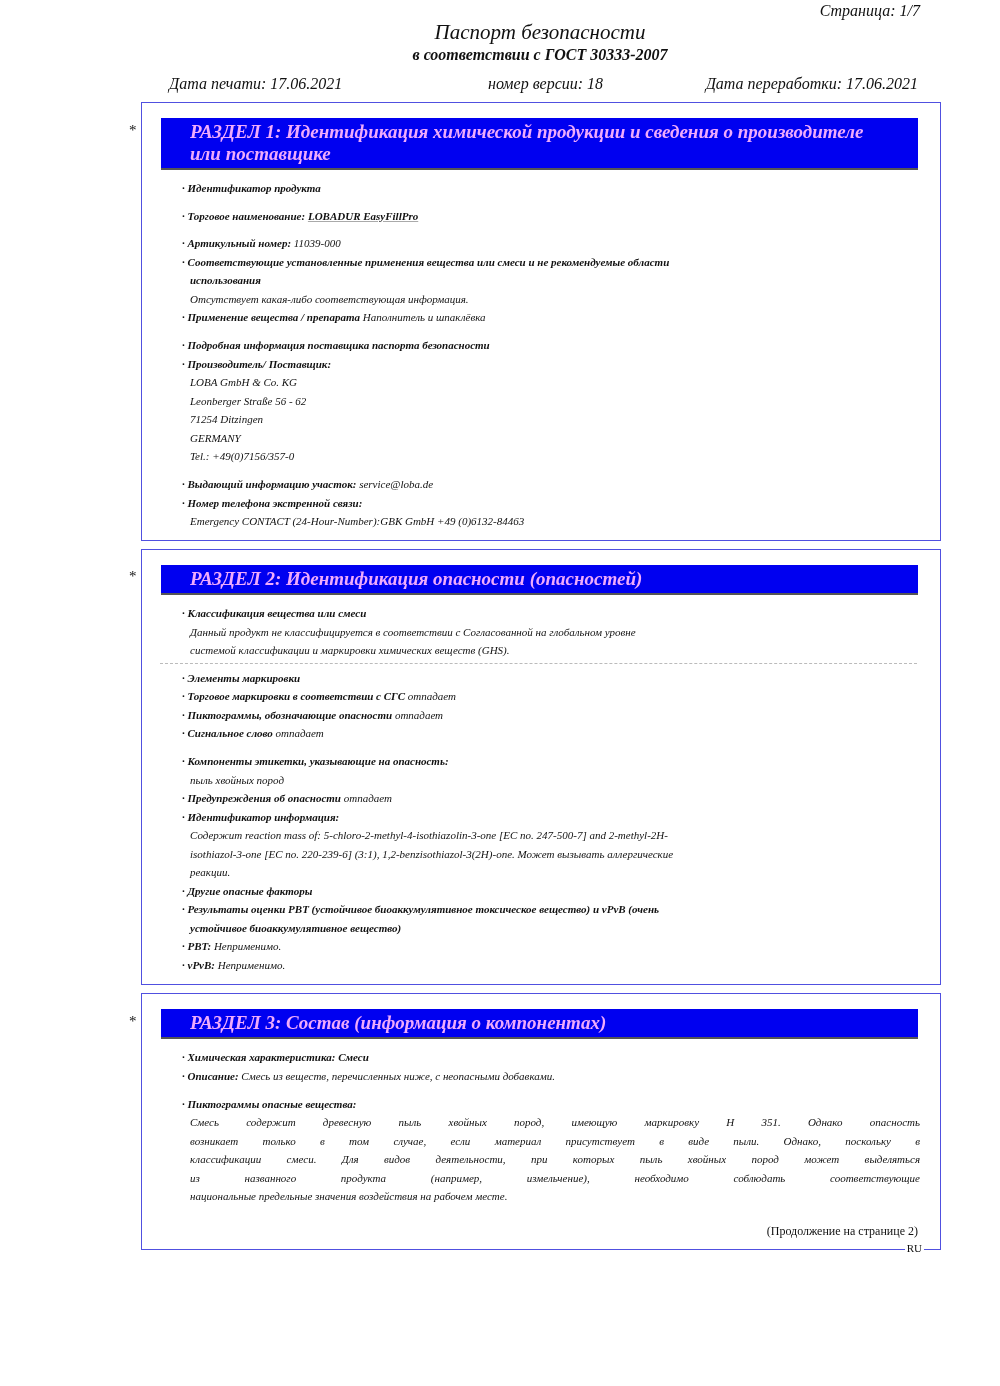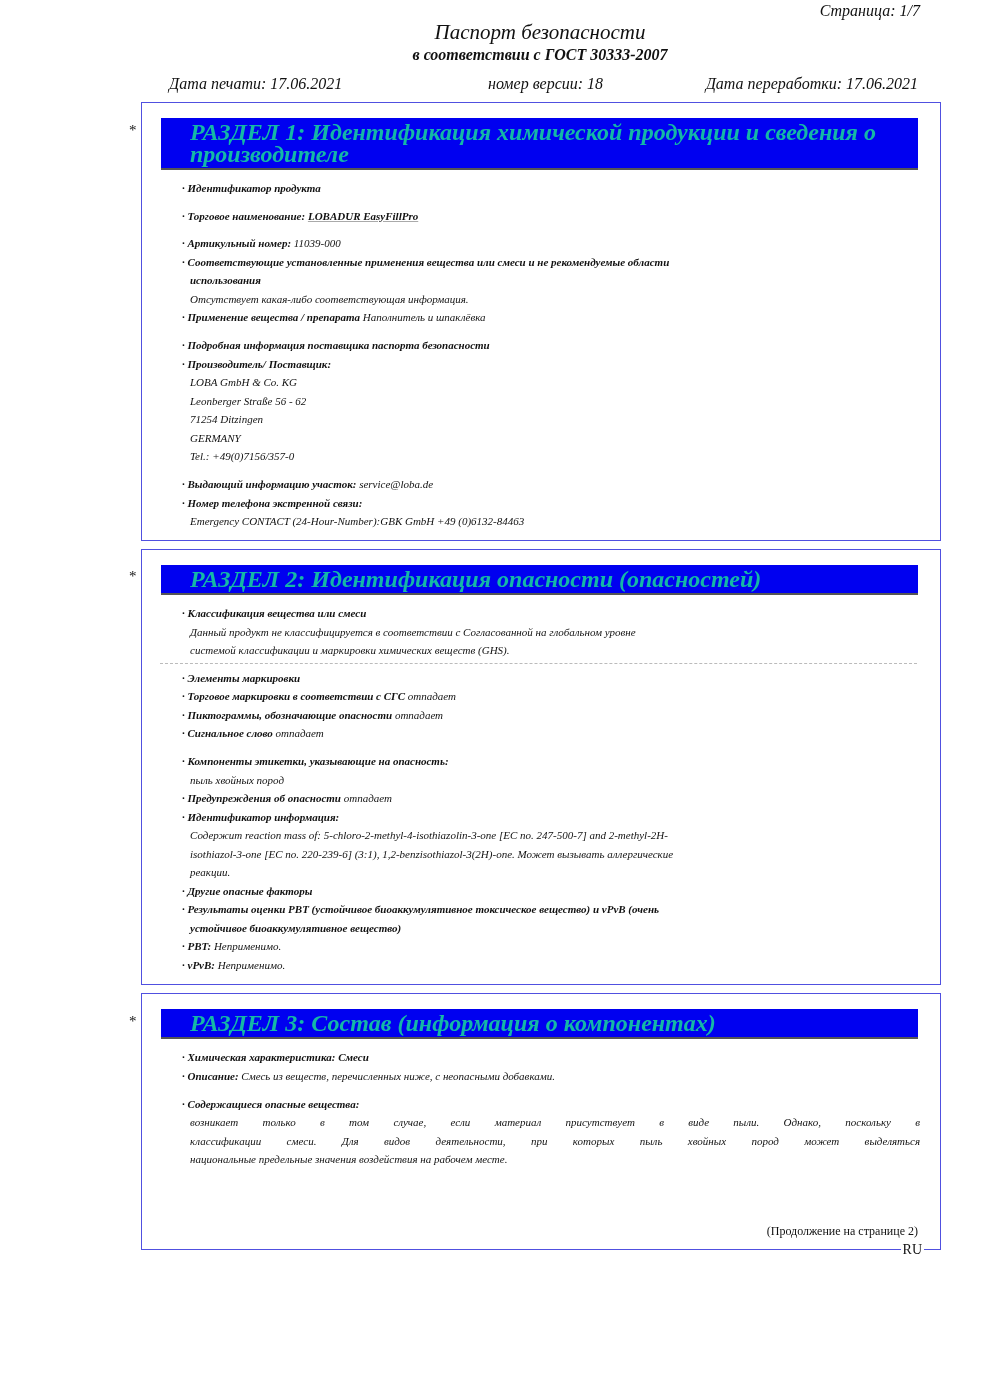"РАЗДЕЛ 1: Идентификация химической" .banner { color: #14b8a6 -> #f0abfc; font-size: 24px -> 19px }
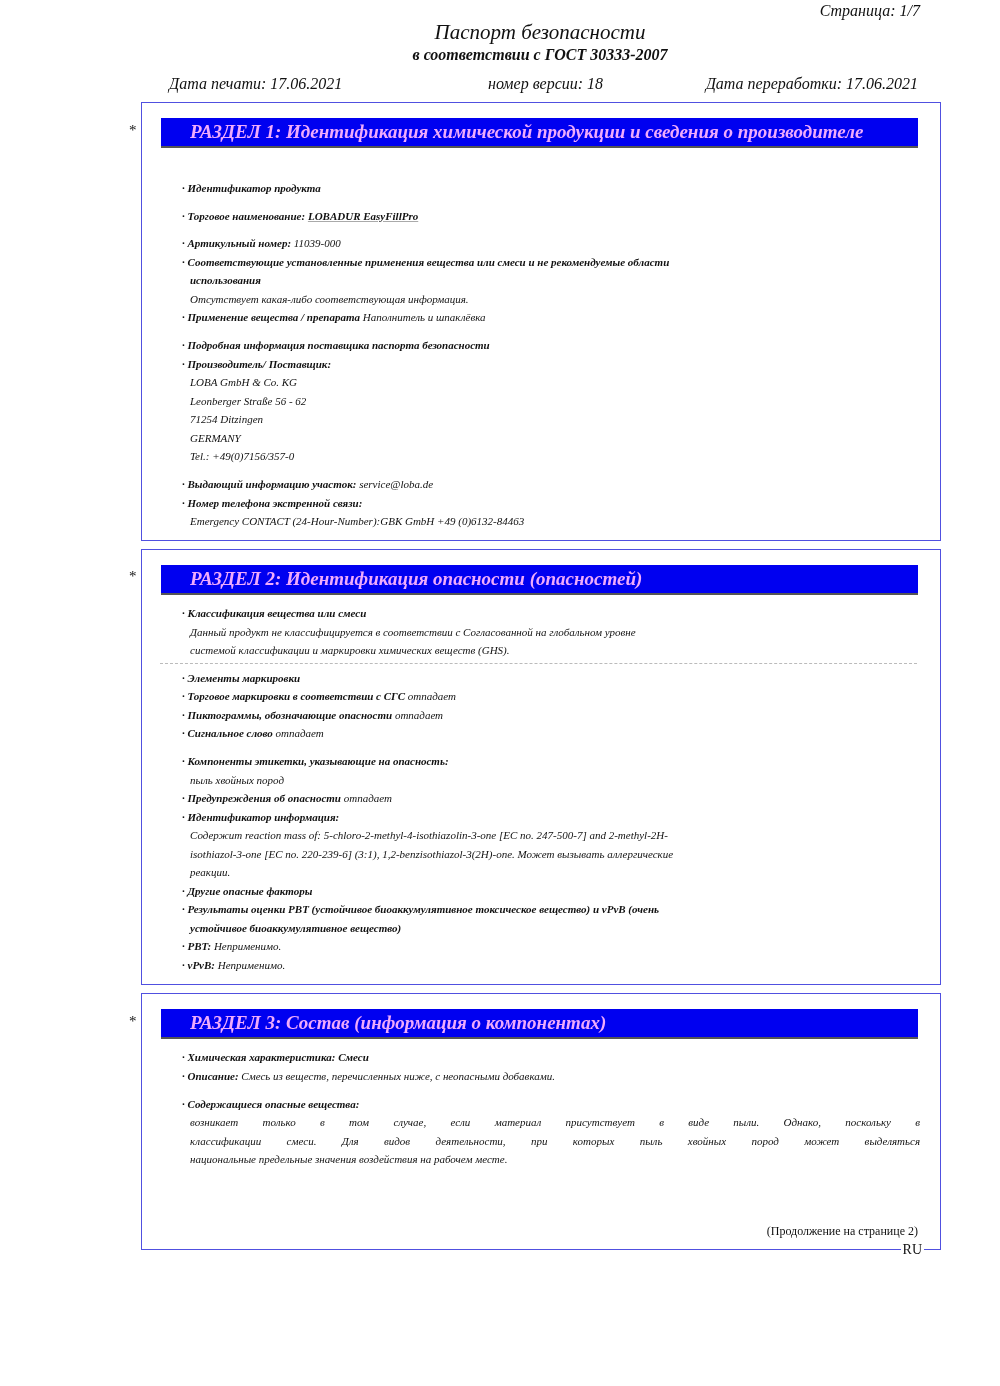"или поставщике" div { html: none -> <div>или поставщике</div> }
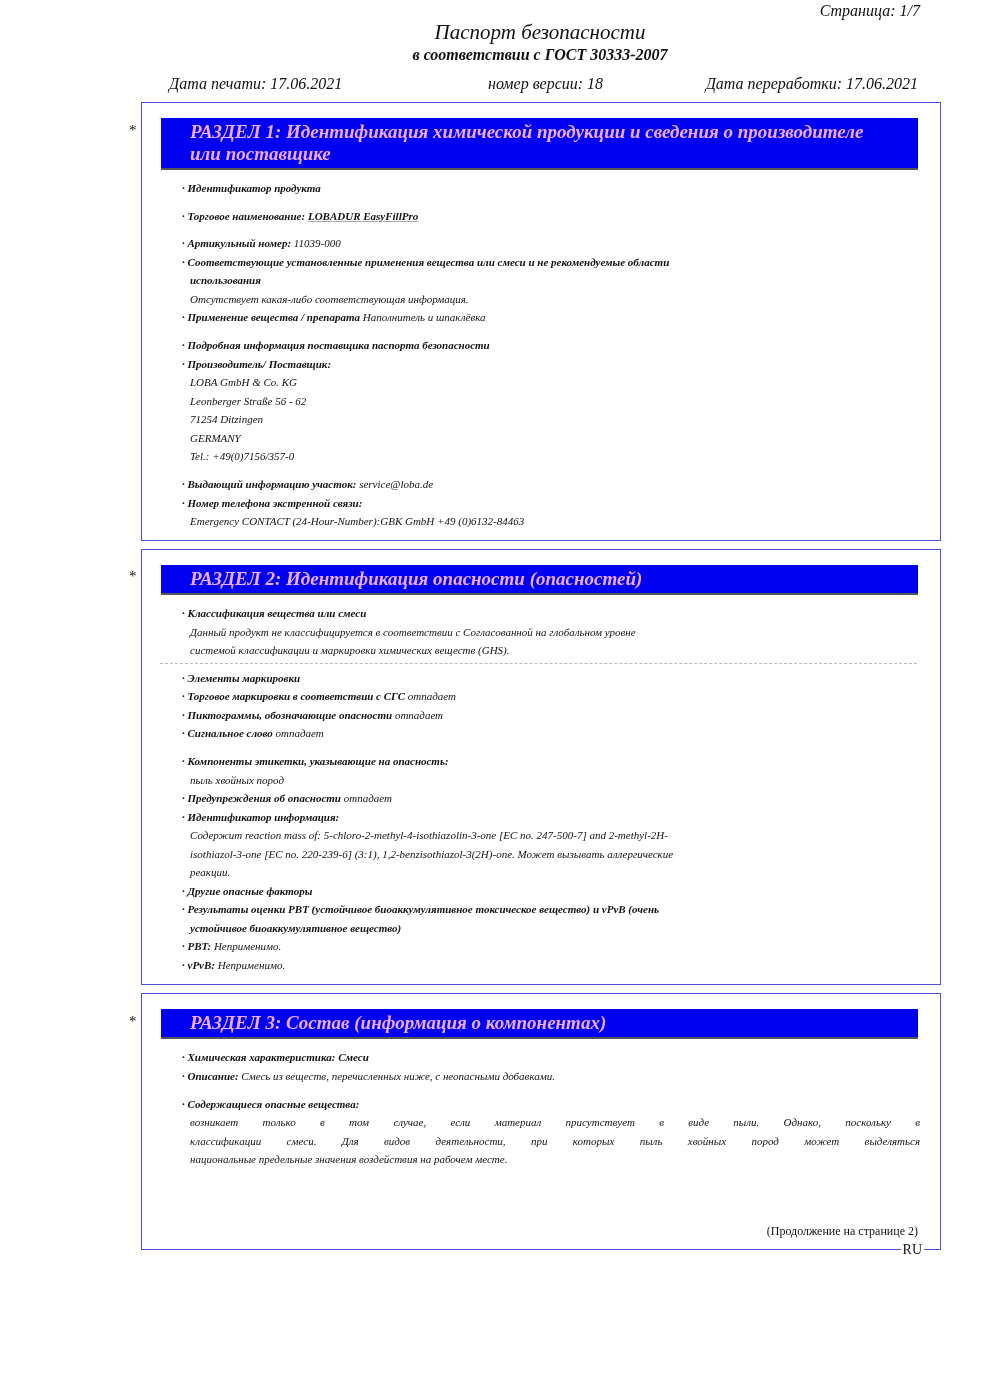"· Содержащиеся опасные вещества:" b { text: Содержащиеся -> Пиктограммы }
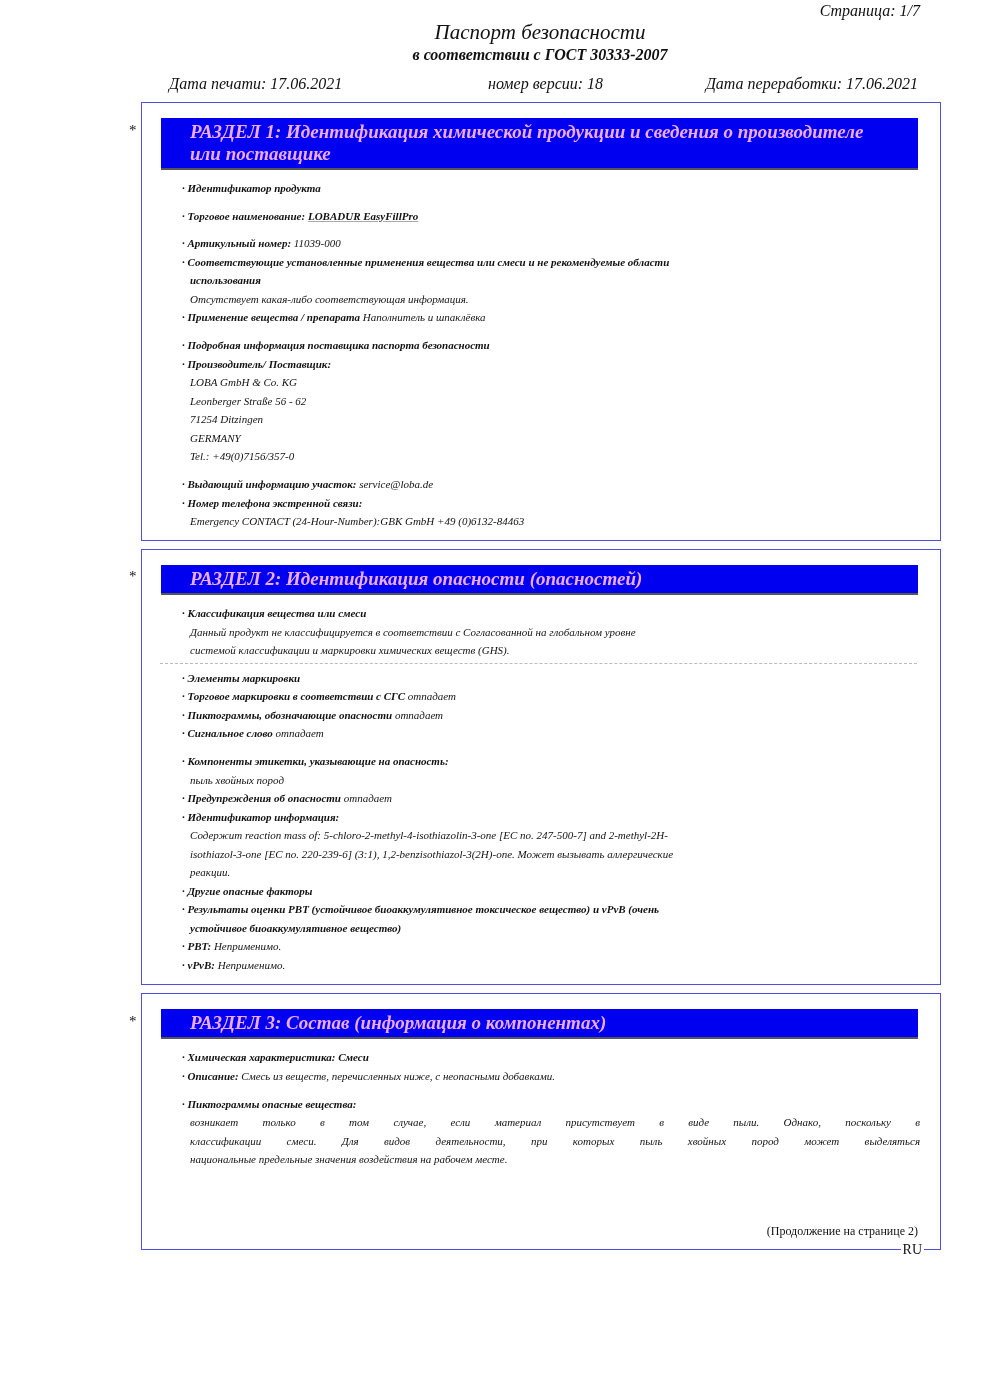"Смесь содержит древесную пыль хвойных" div { html: none -> <div>Смесь содержит древесную пыль хвойных пород, имеющую маркировку H 351. Однако опасность</div> }
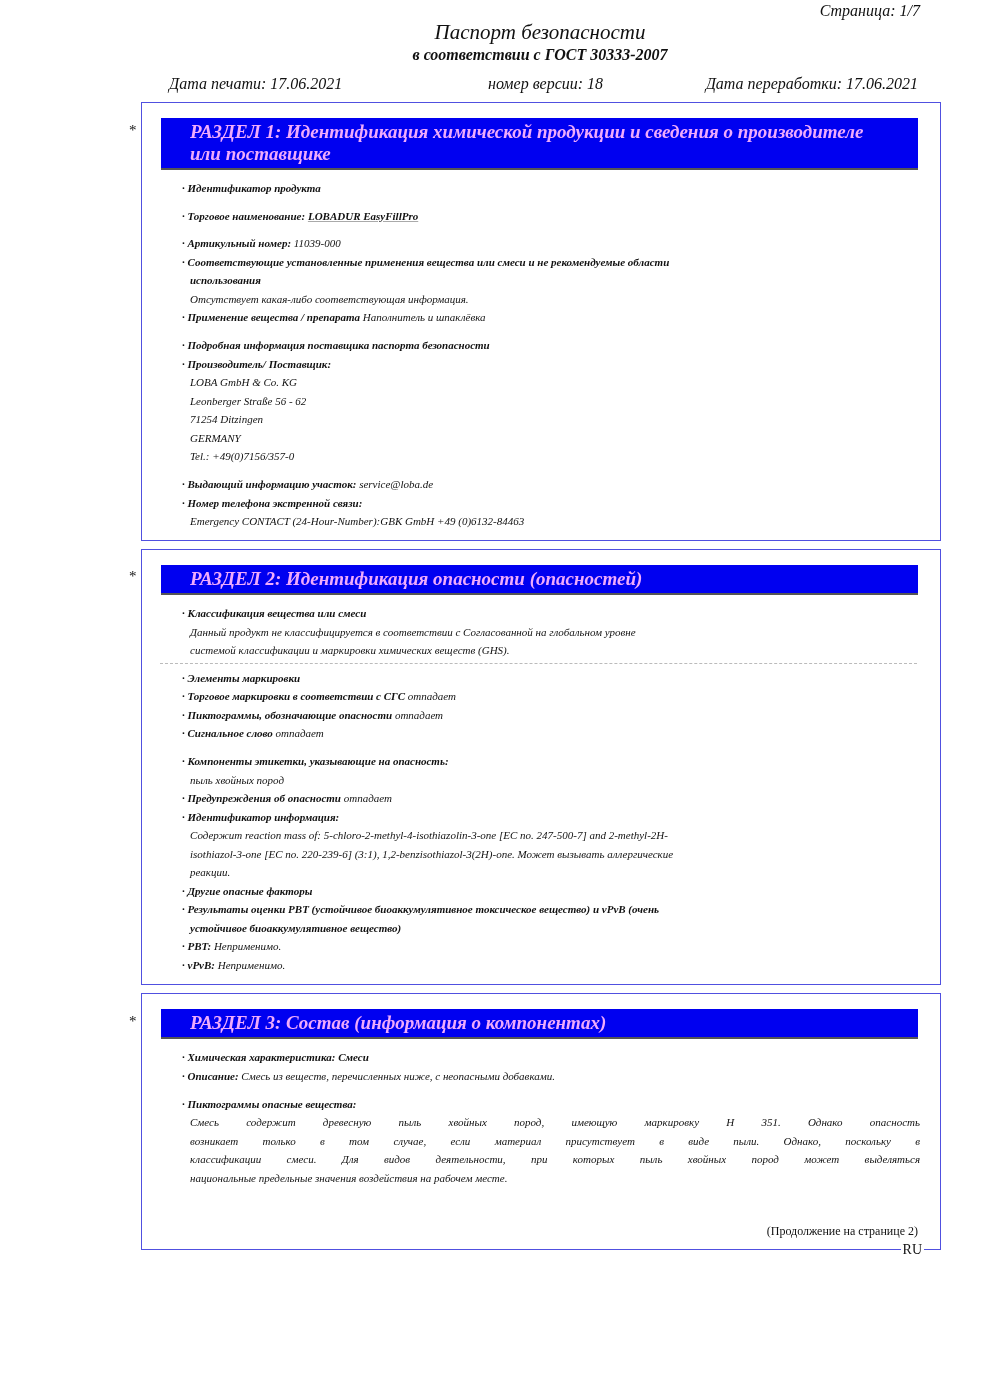"из названного продукта (например," div { html: none -> <div>из названного продукта (например, измельчение), необходимо соблюдать соответствующие</div> }
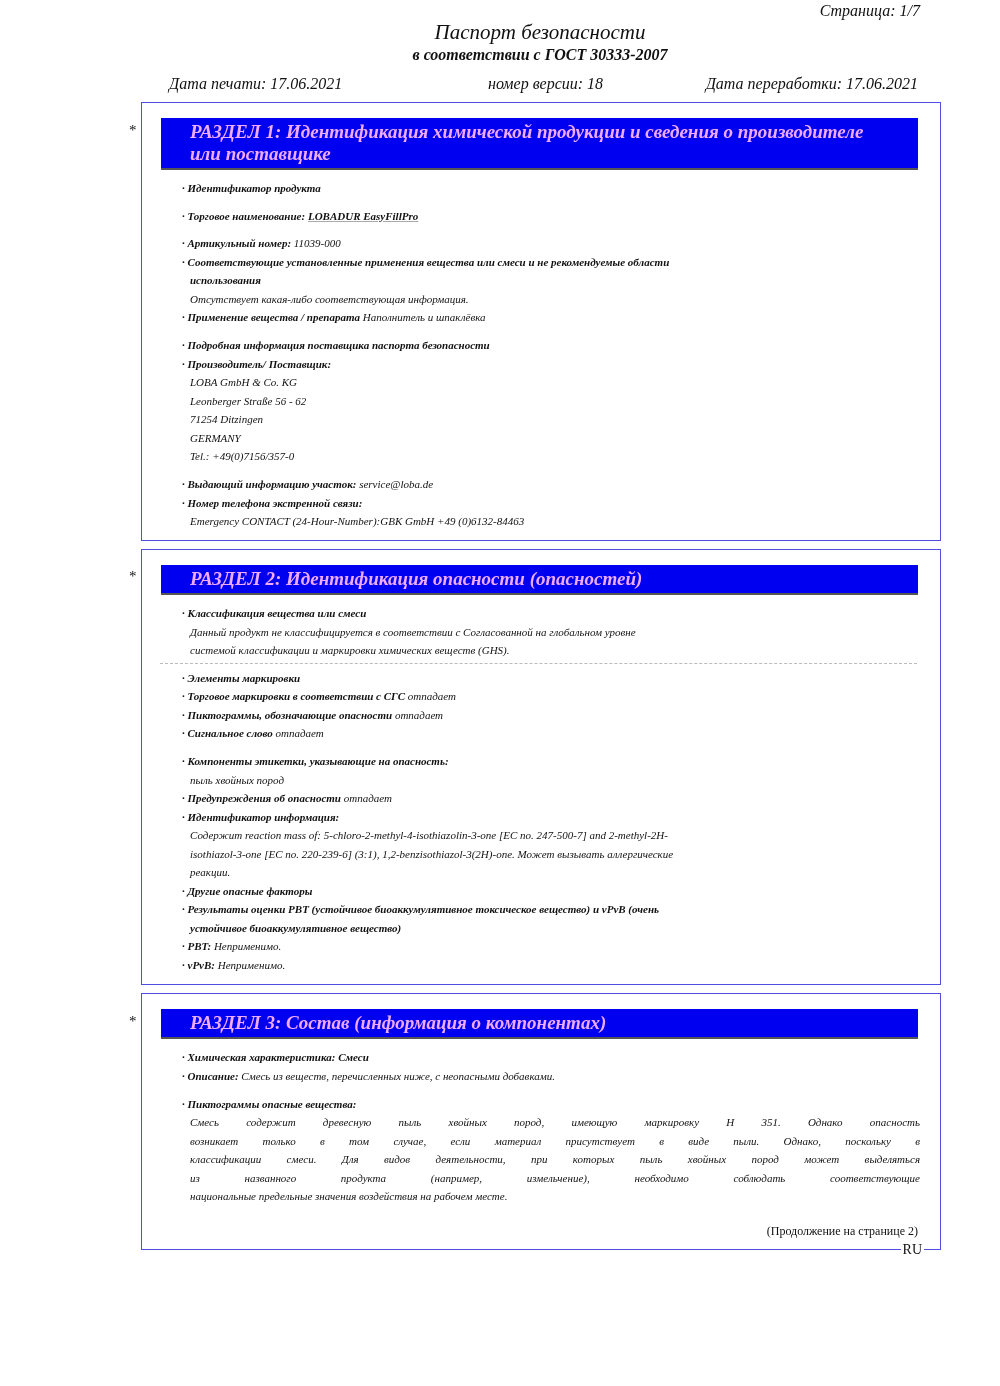"RU" .ru { font-size: 14px -> 11px }
